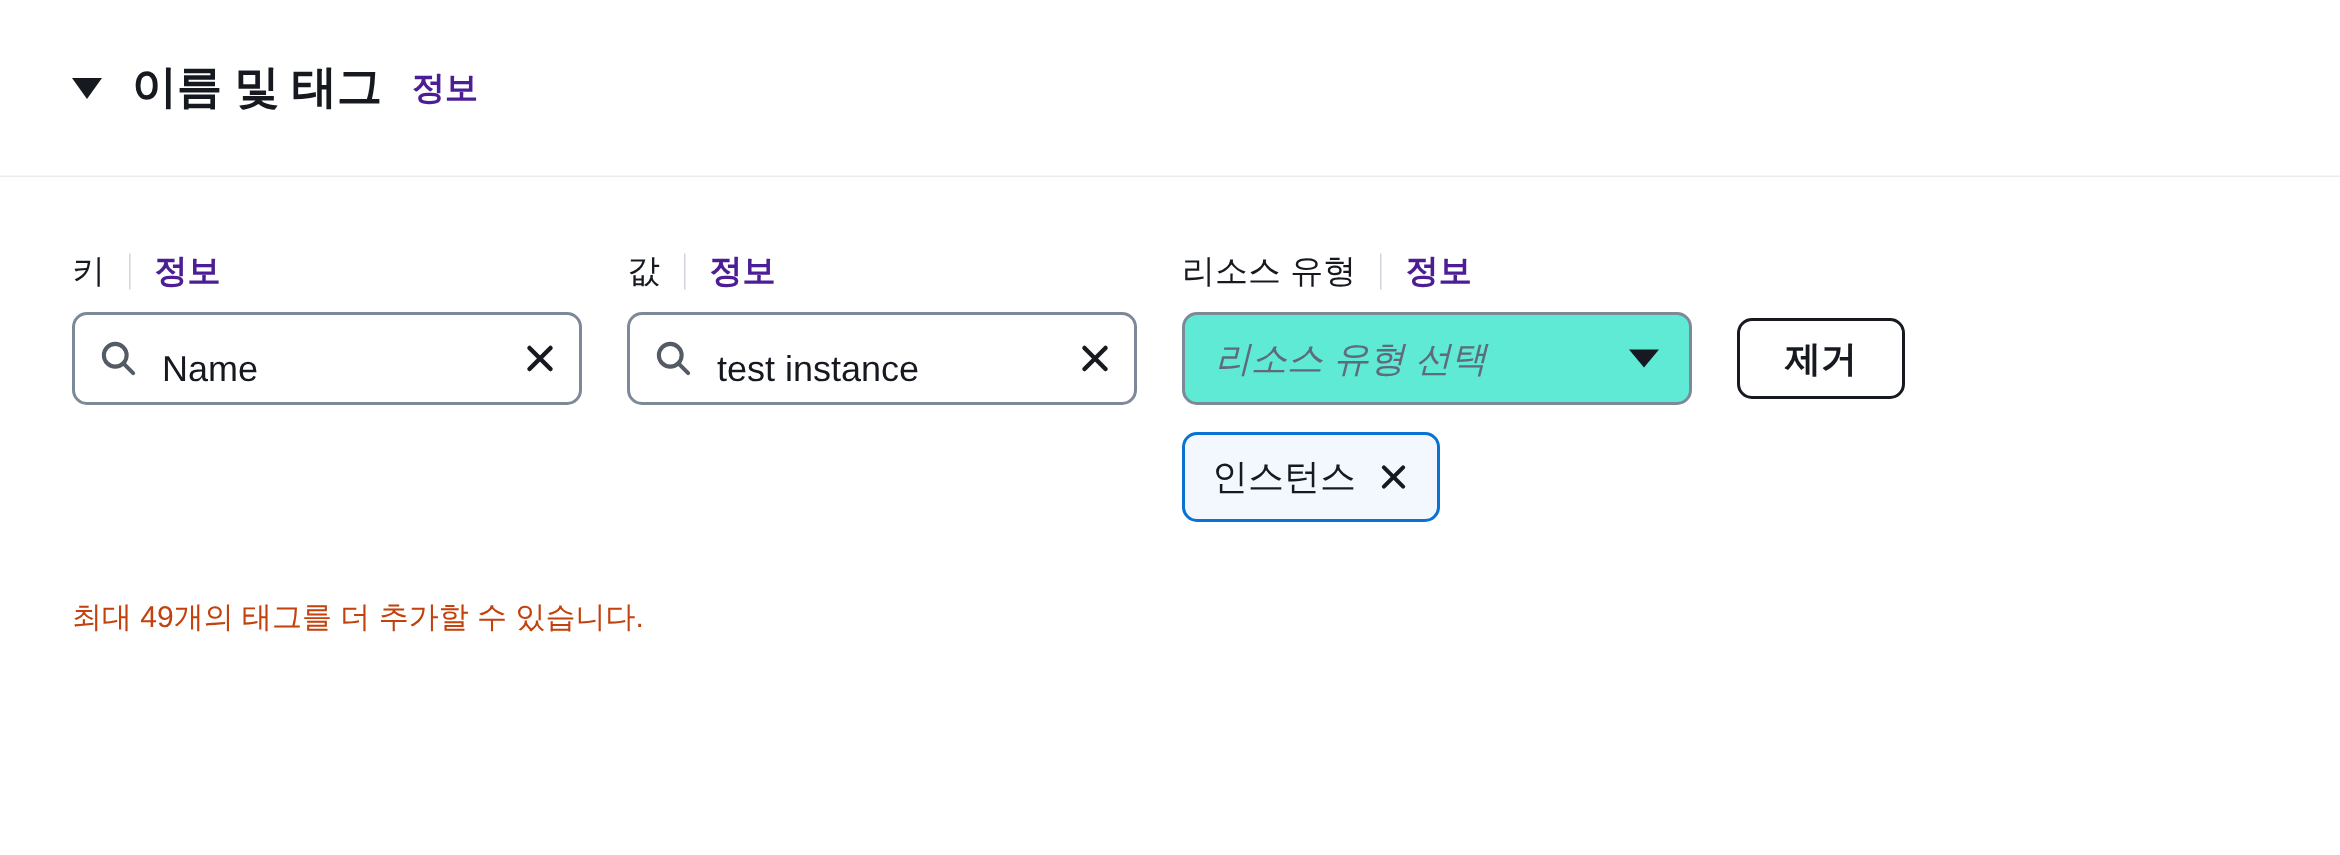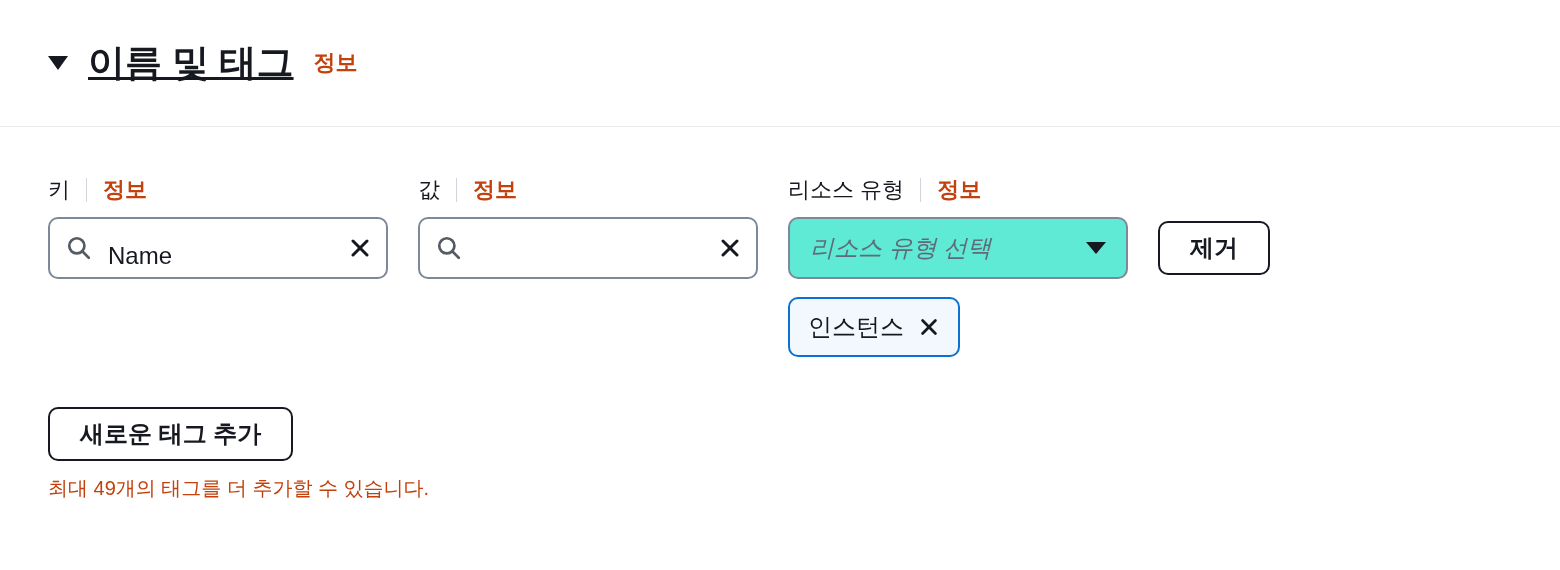"이름 및 태그" .header-title { font-size: 37px -> 30px; text-decoration: underline -> none }
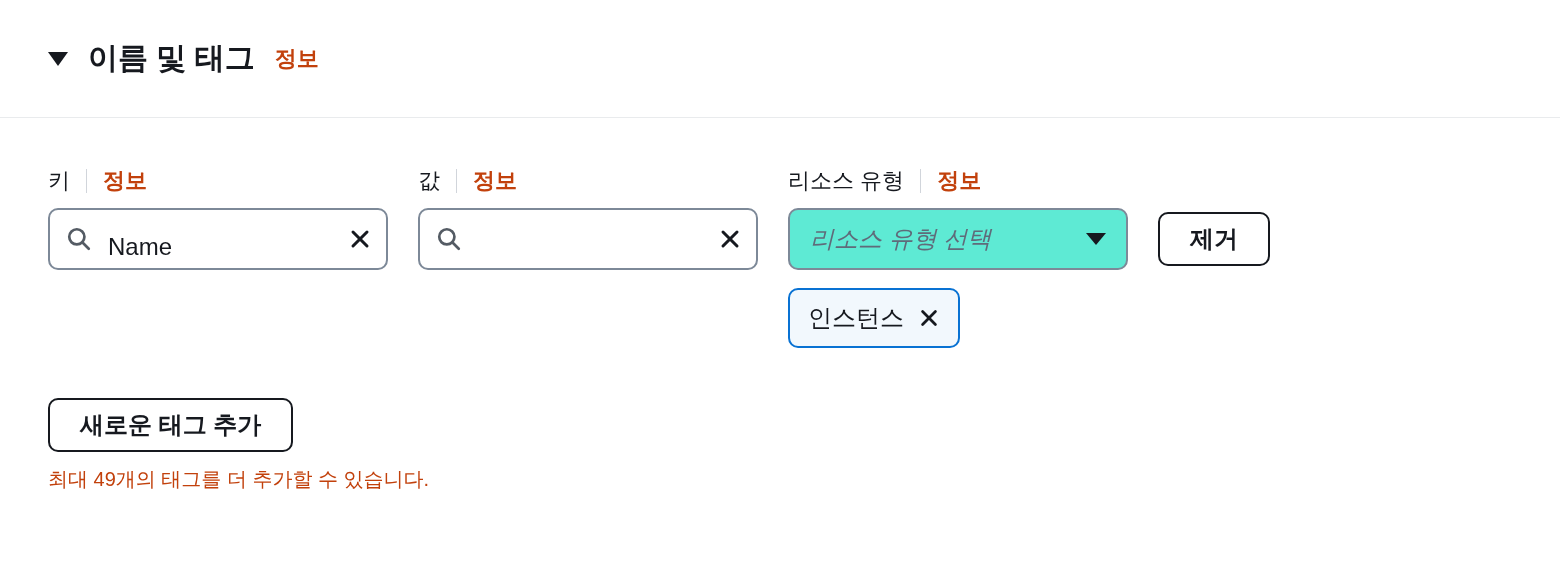"정보" .info-link { color: #c2410c -> #4c1d95 }
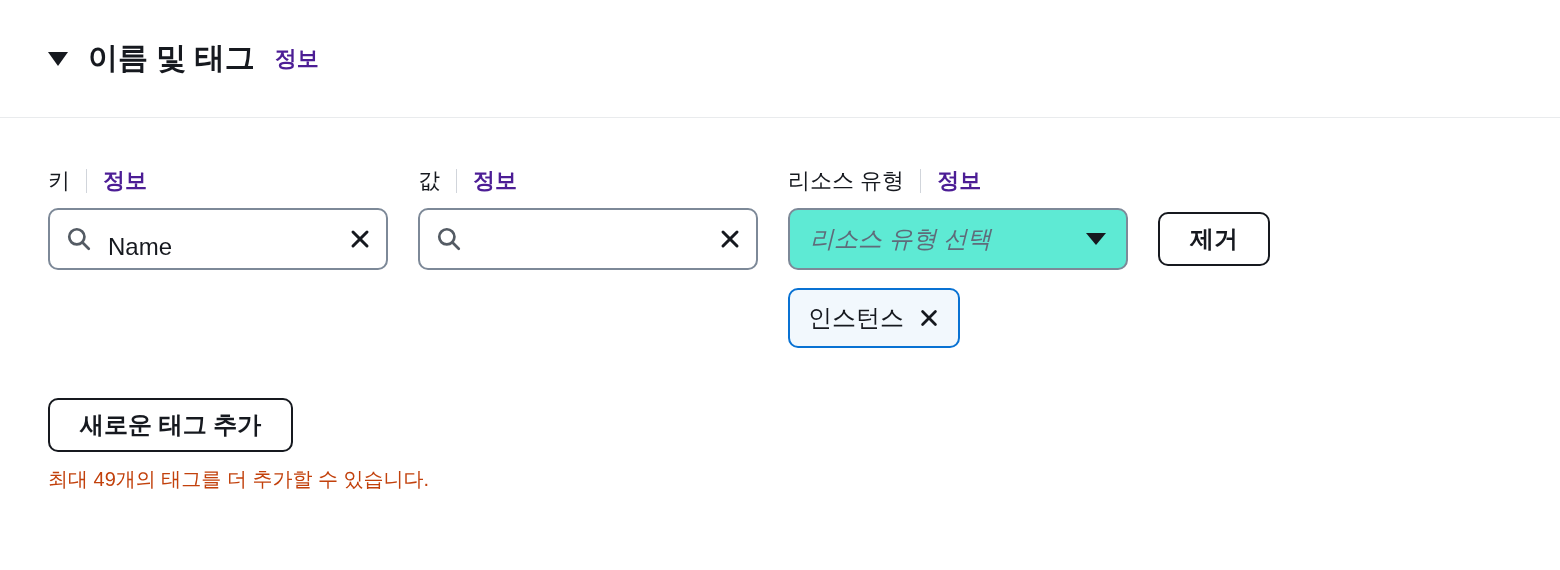"test instance" input { html: none -> <input> }
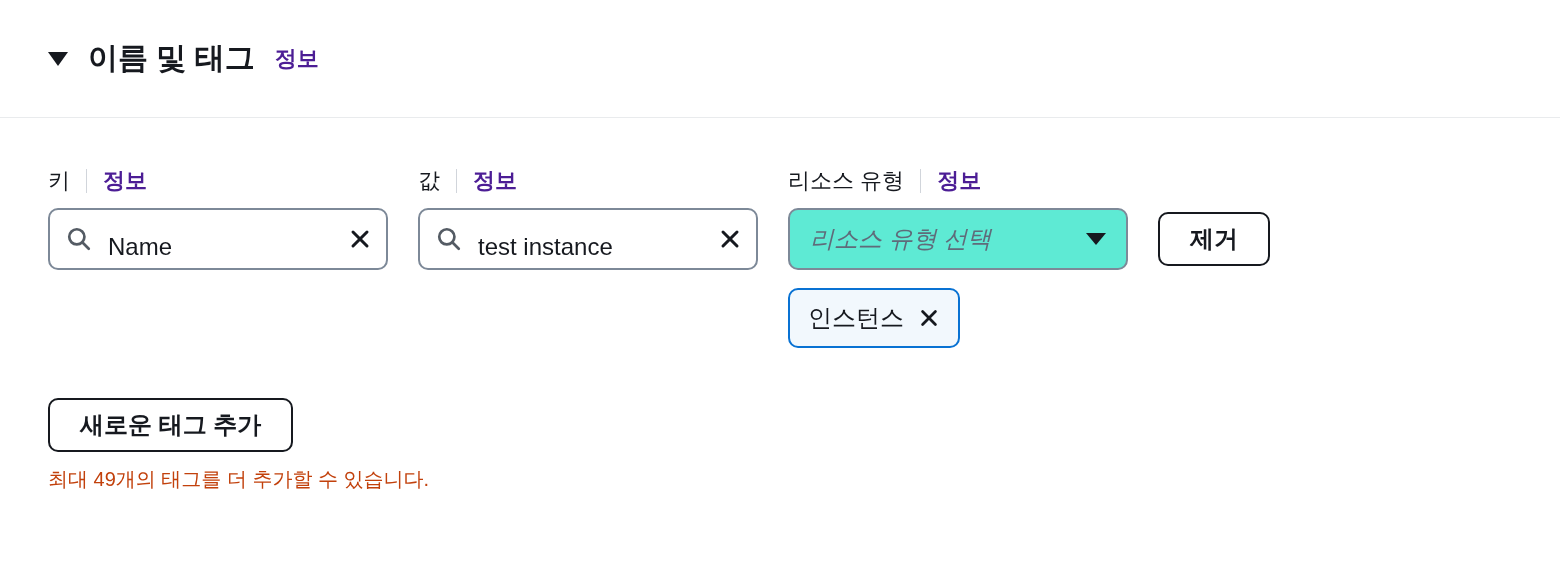"새로운 태그 추가" button.btn { html: <button>새로운 태그 추가</button> -> none }
